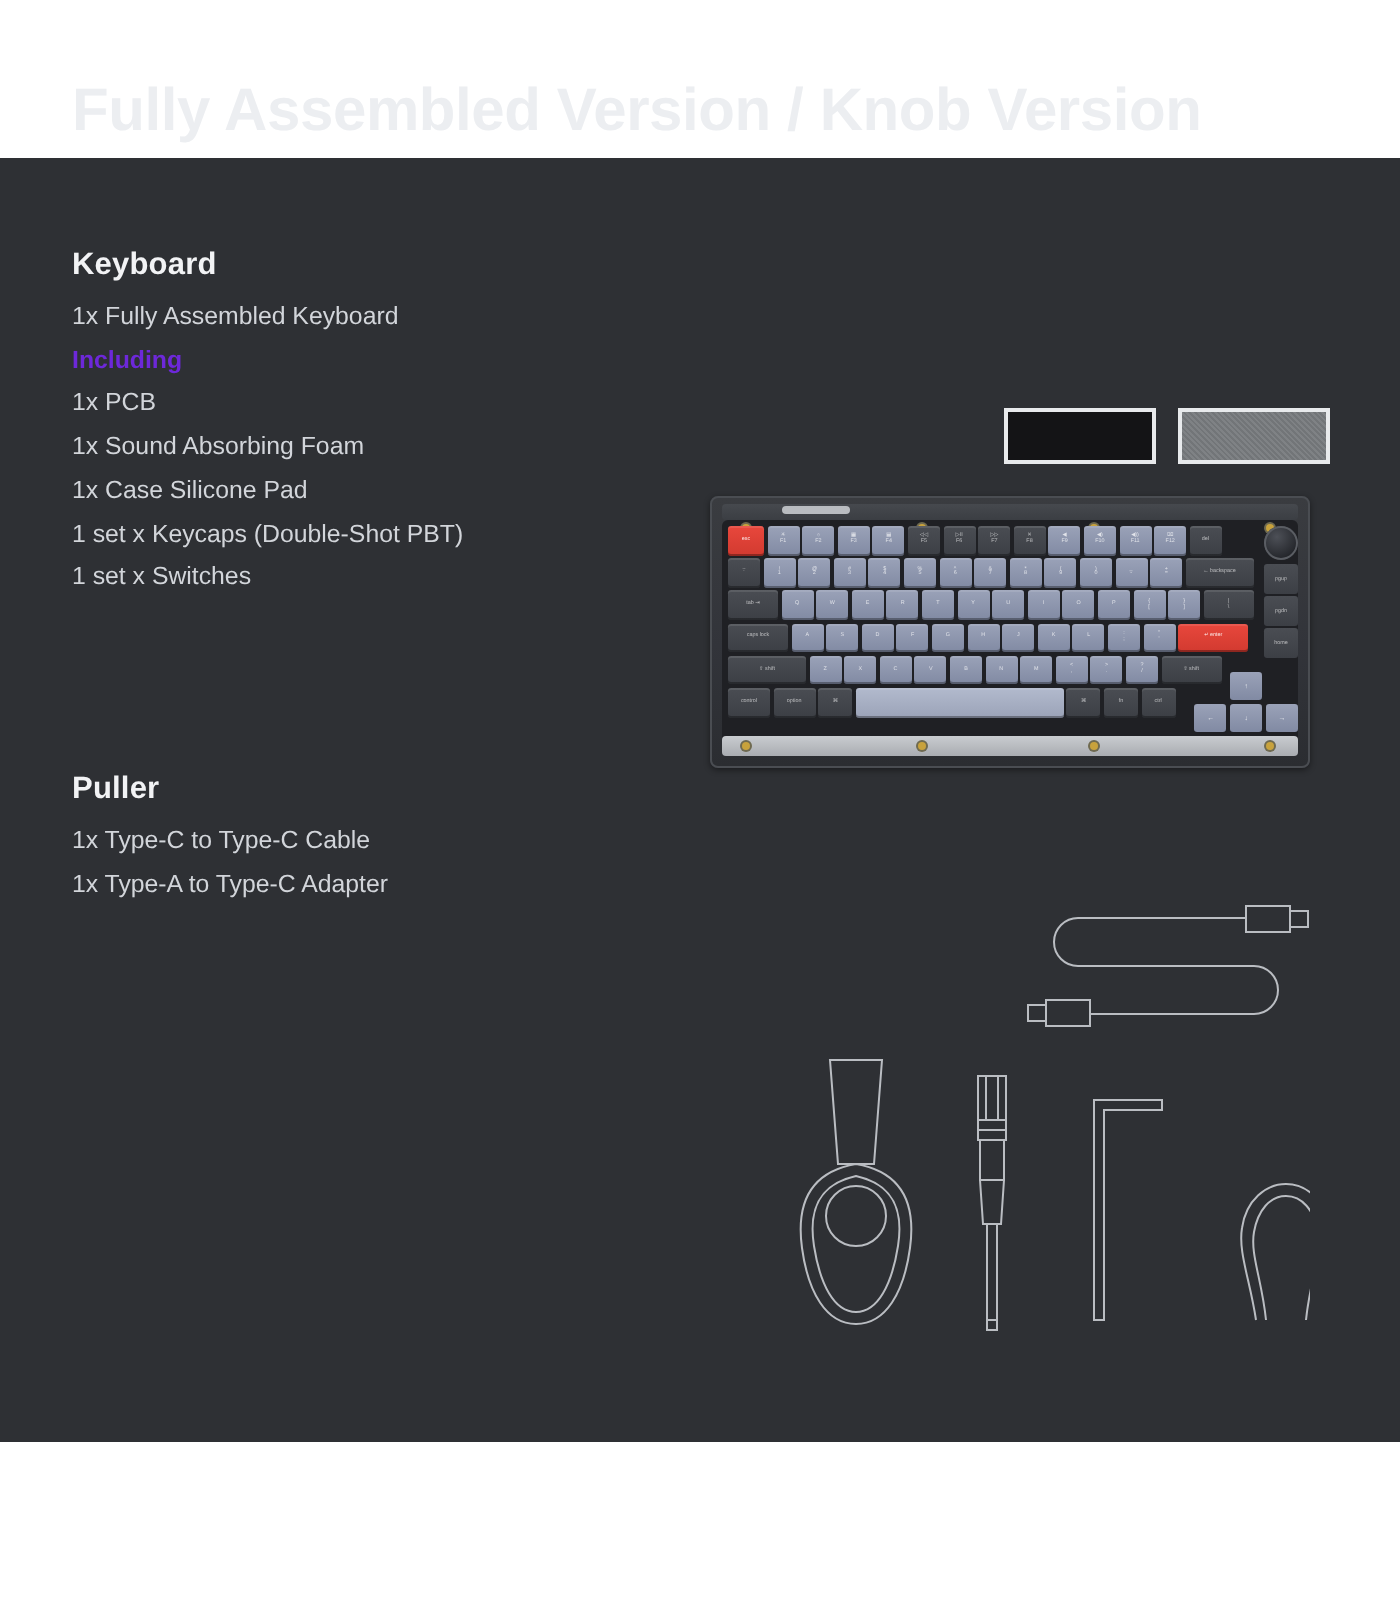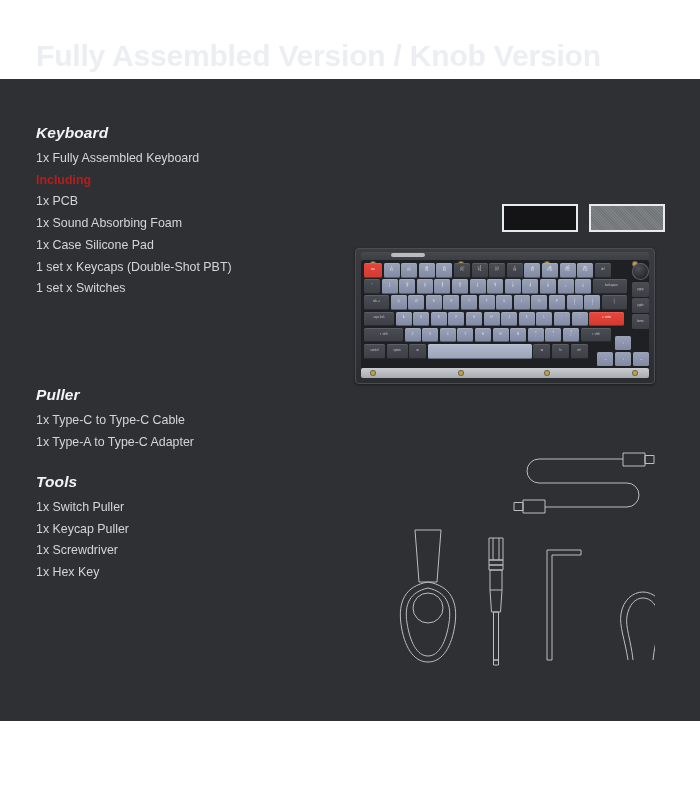"Keyboard" .sect-head { font-style: italic -> none }
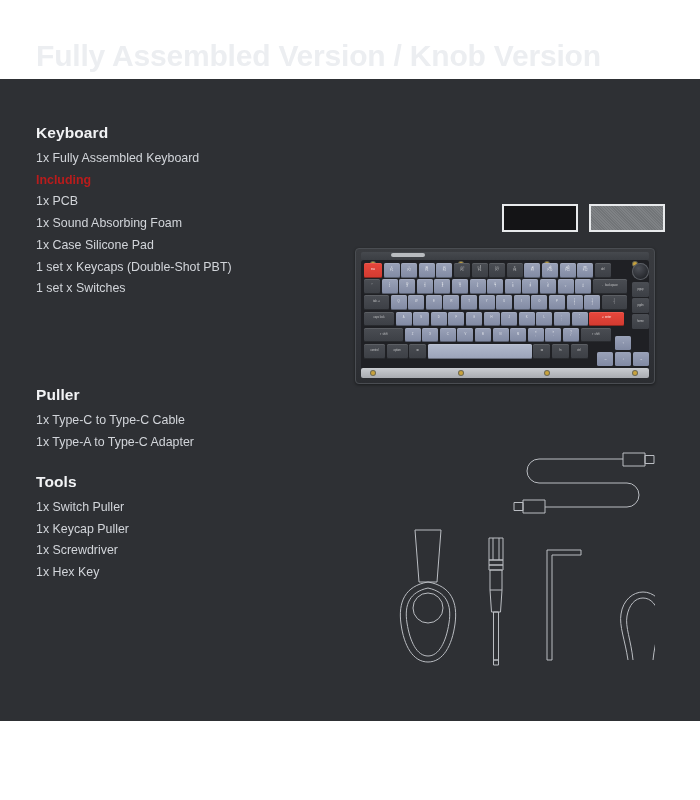"Including" .line.bold { color: #b91c1c -> #6d28d9 }
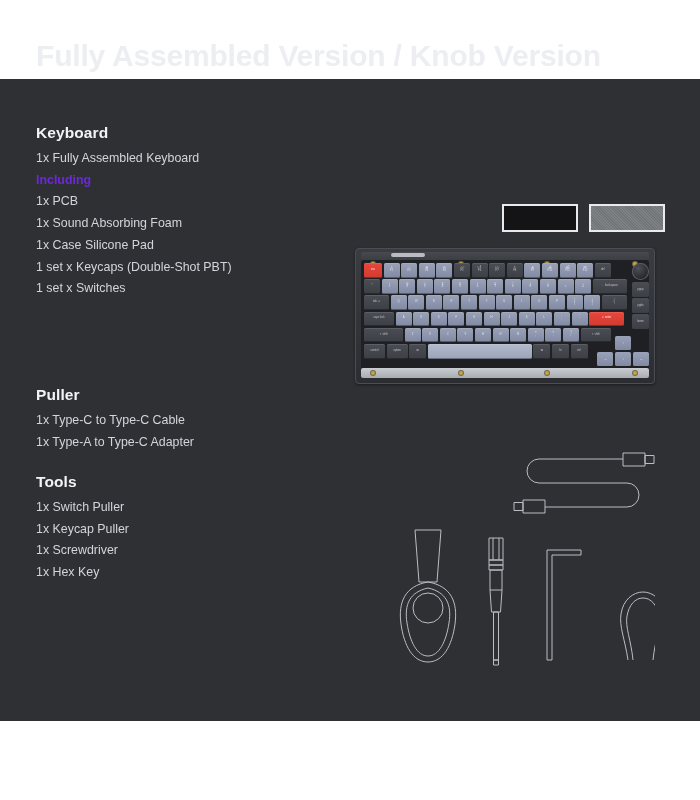"Tools" div.col { html: <div> <div>Tools</div> <div>1x Switch Puller</div> <div>1x Keycap Puller</div> <div>1x Screwdriver</div> <div>1x Hex Key</div> </div> -> none }
